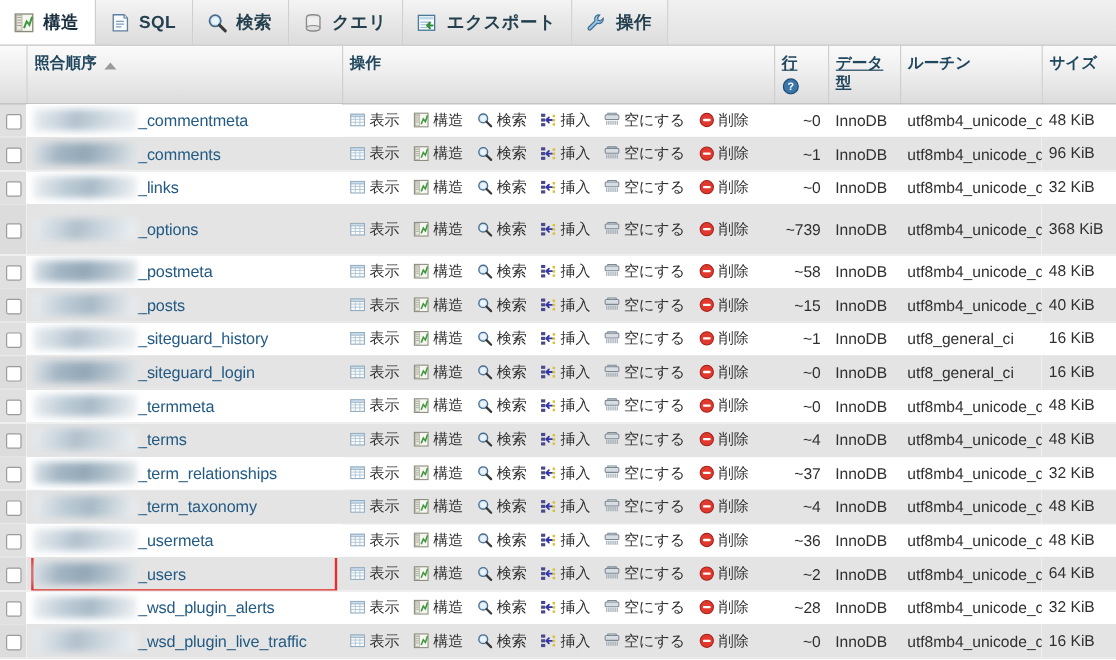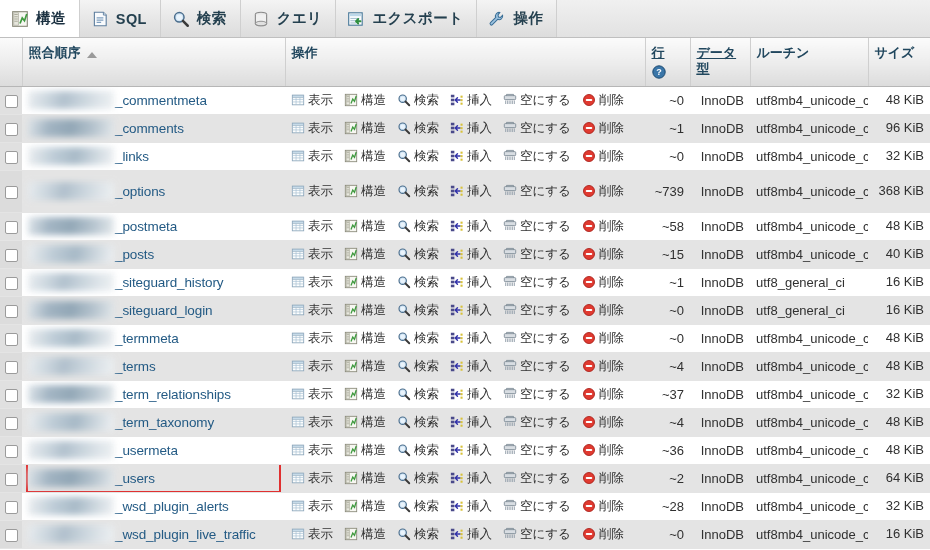"InnoDB" .td-eng { text-align: right -> left }
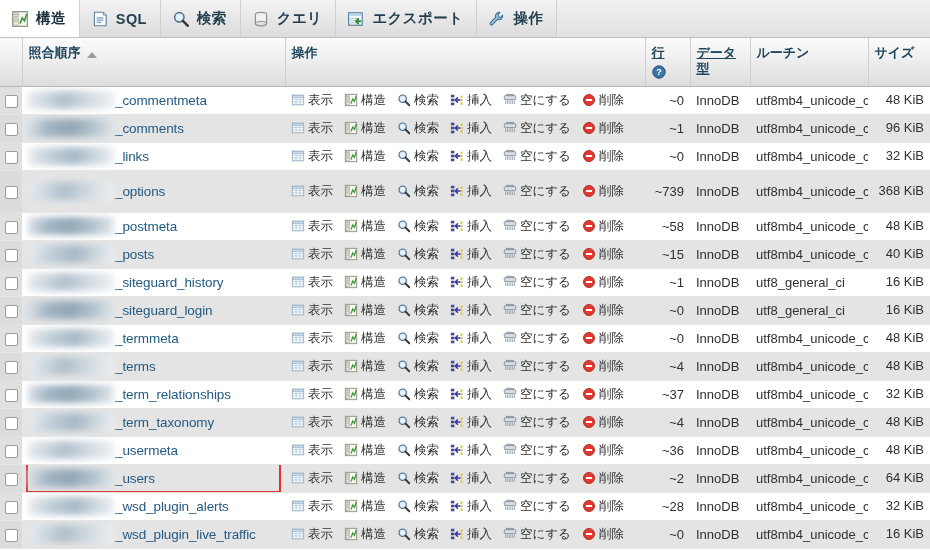"48 KiB" .td-size { text-align: right -> left }
